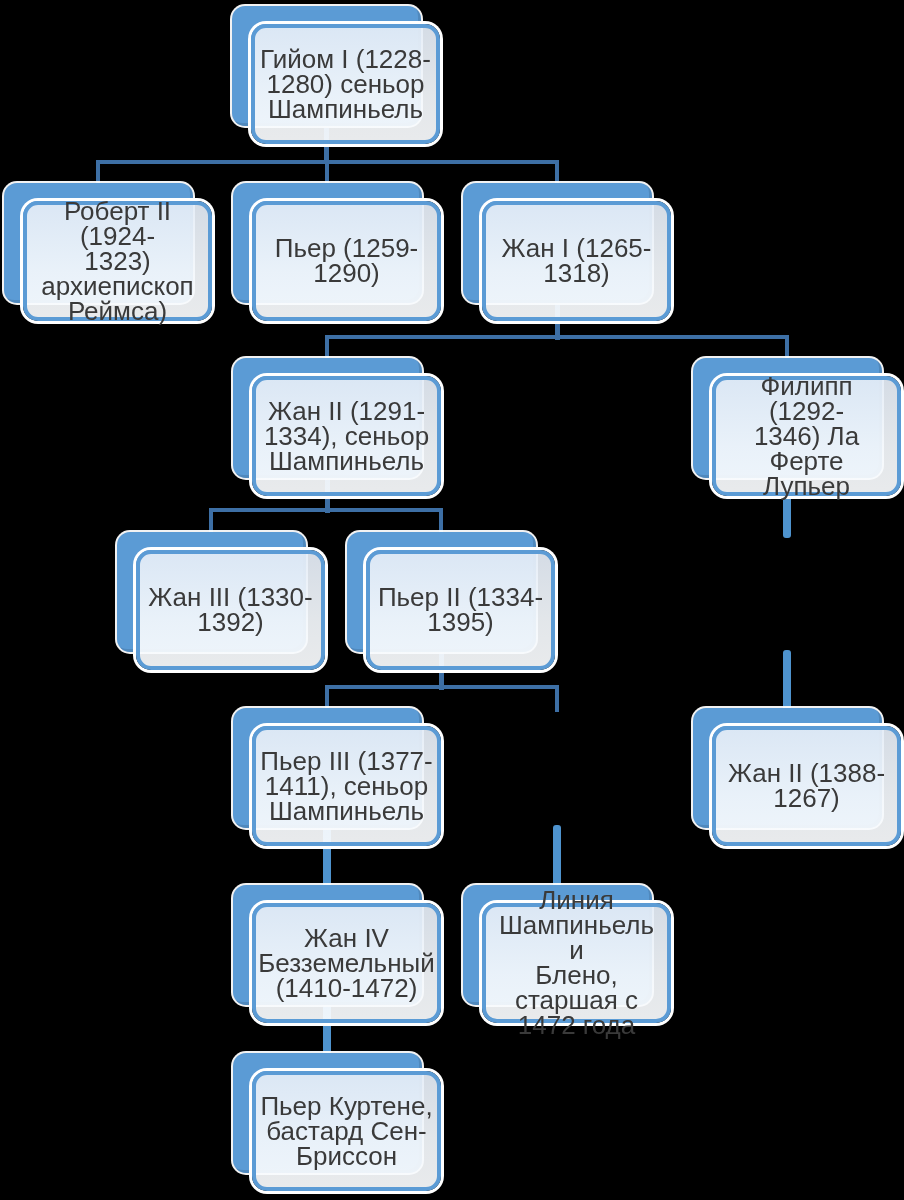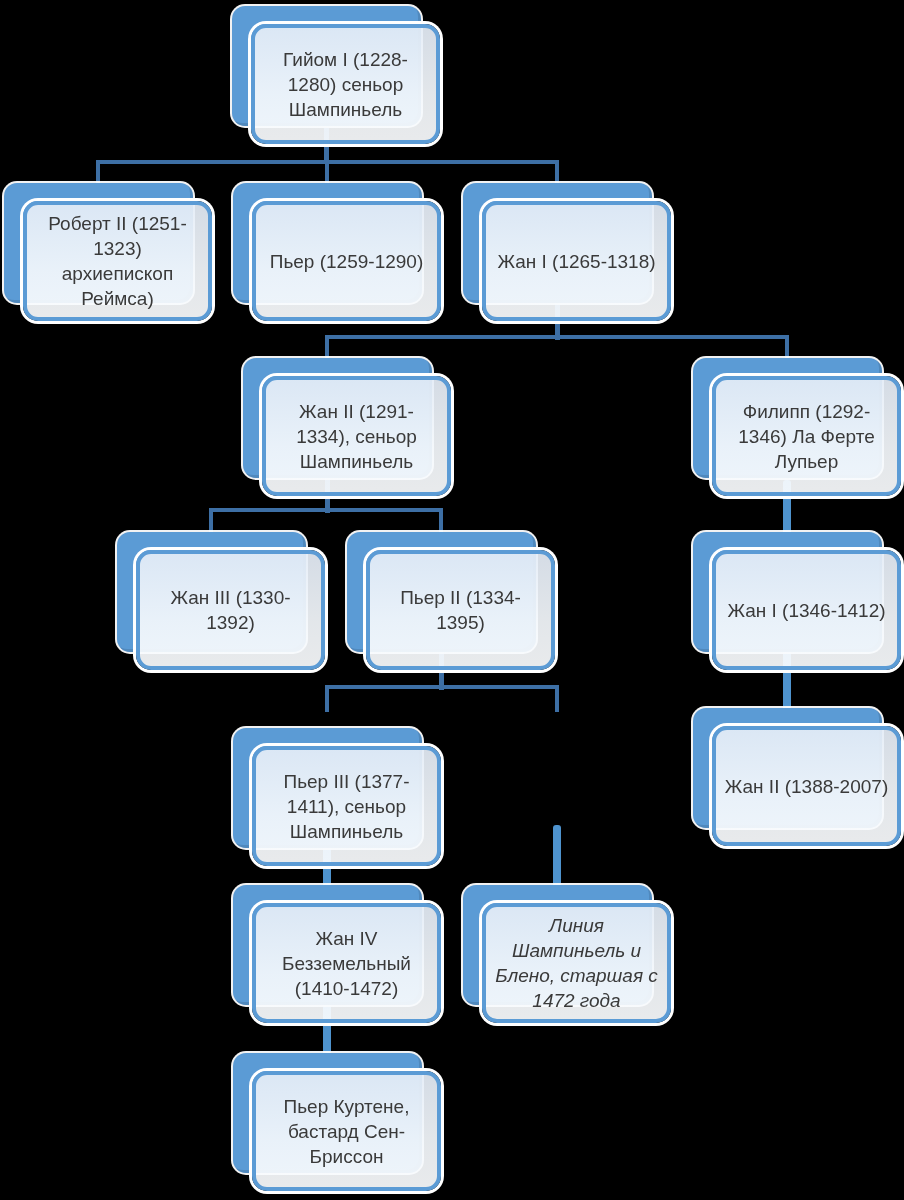"Гийом I (1228-" .label { font-size: 19px -> 26px }
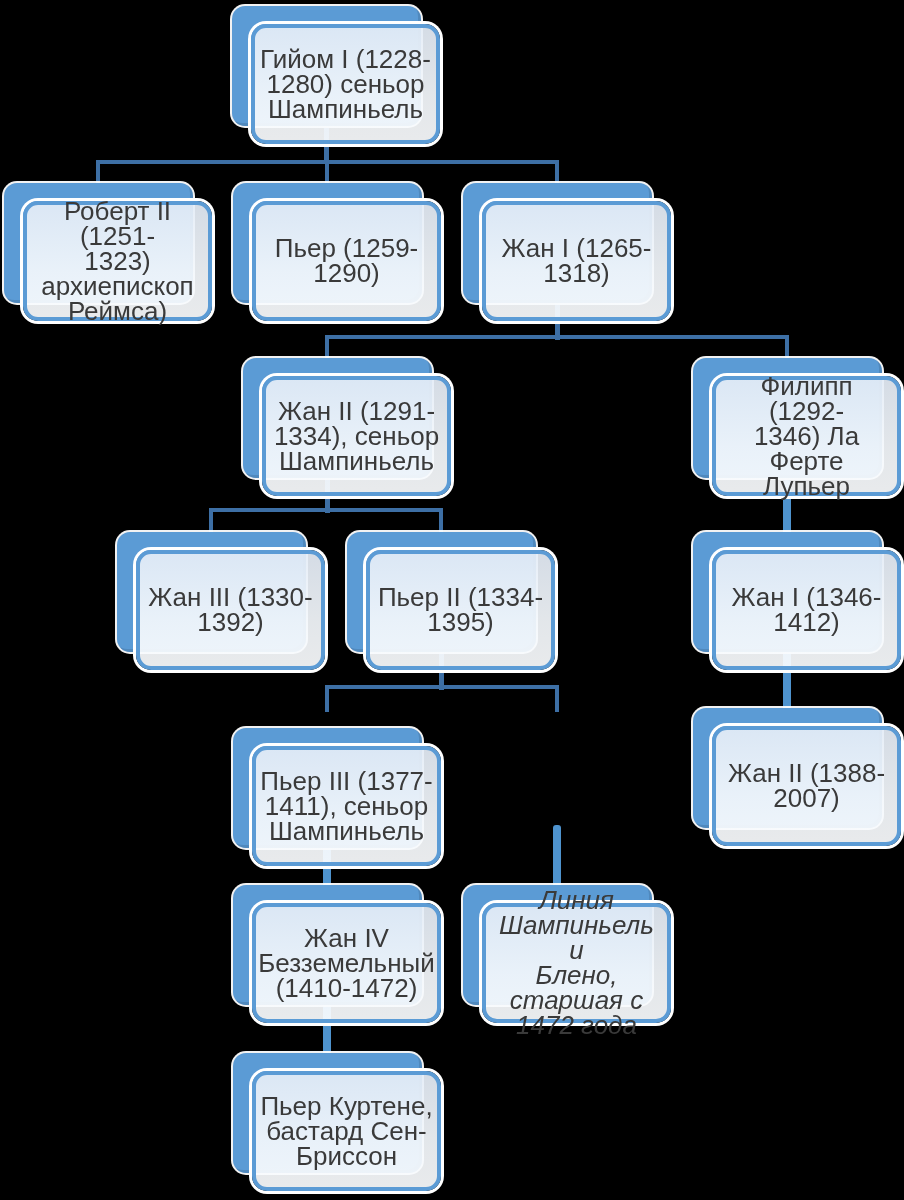"Роберт II (1251-" span.label { text: 1251- -> 1924- }
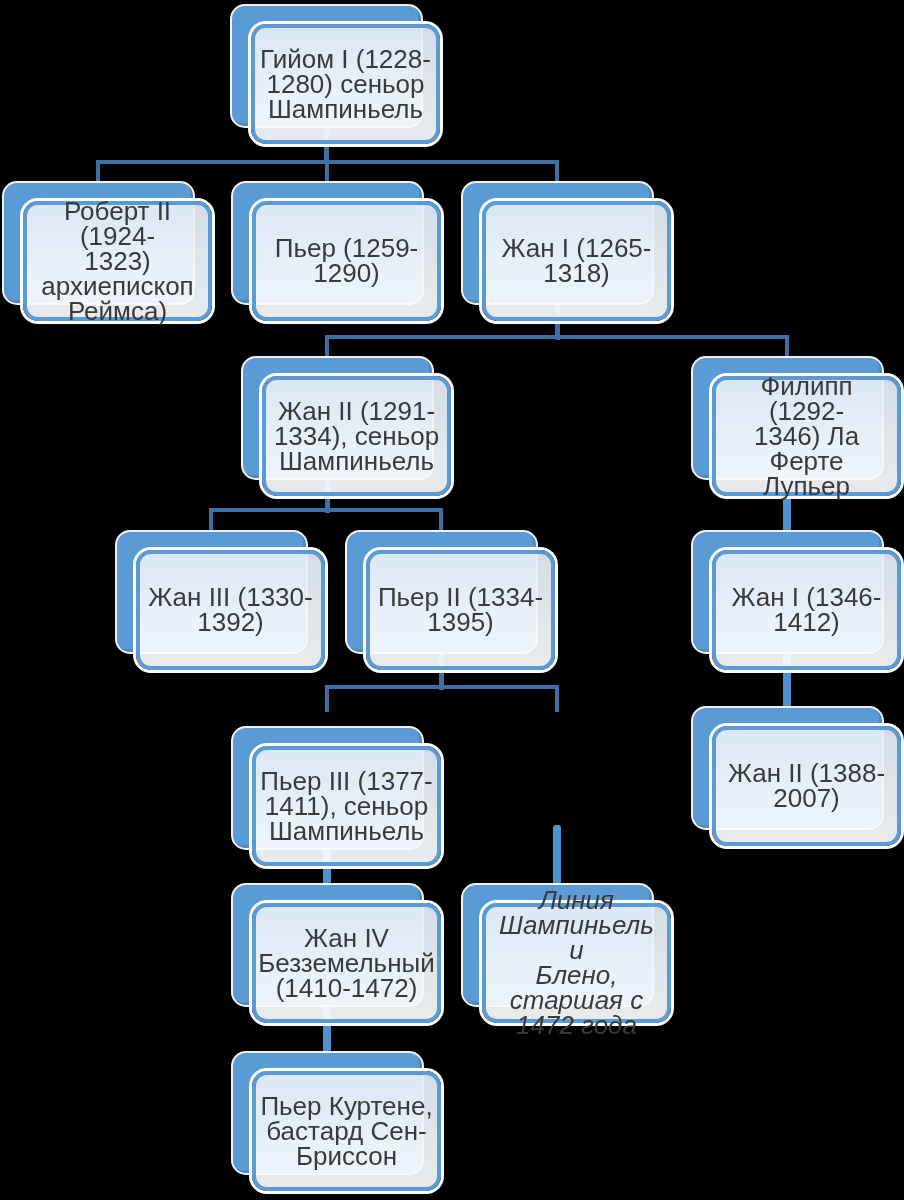"Жан II (1291-" div.node { left: 243px -> 233px }
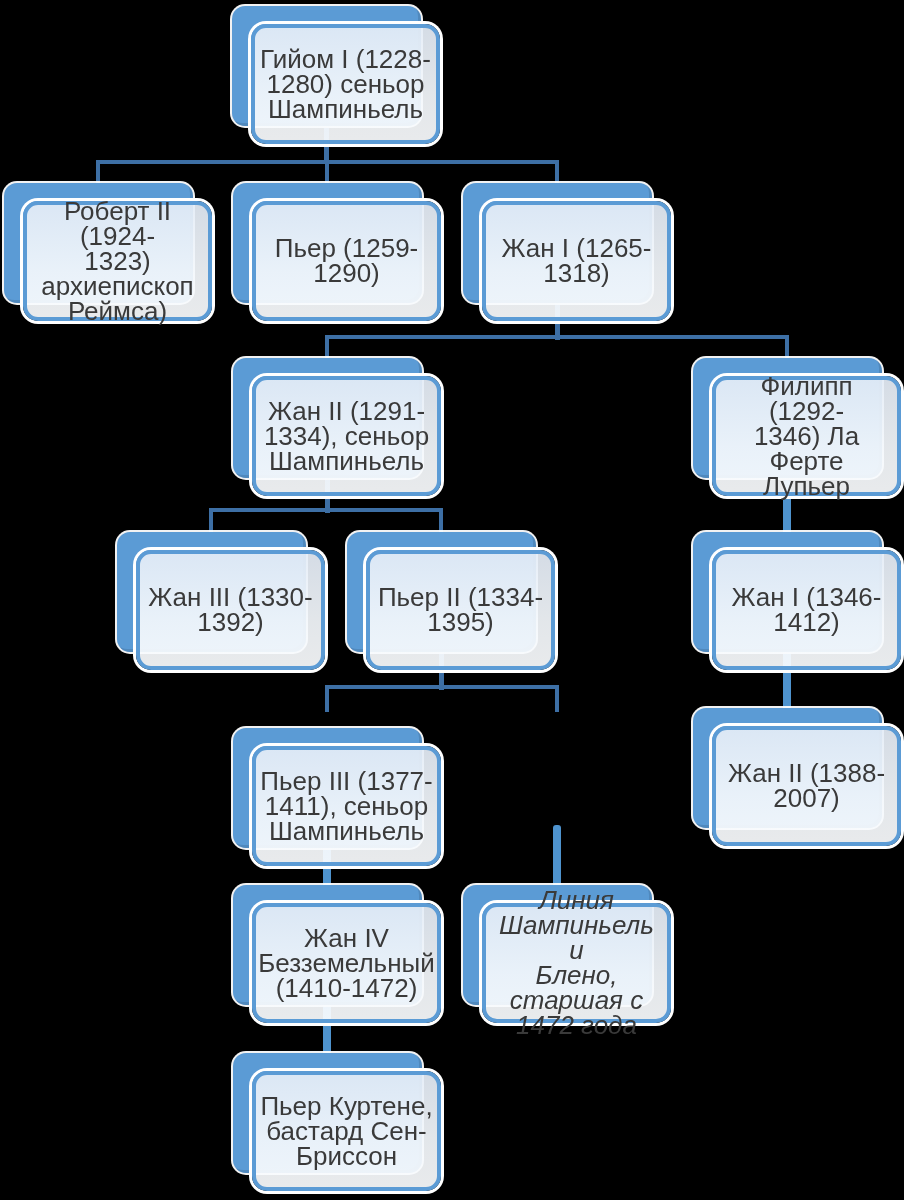"Жан I (1346-1412)" div.node { html: <div> <div></div> <div> <span>Жан I (1346-1412)</span> </div> </div> -> none }
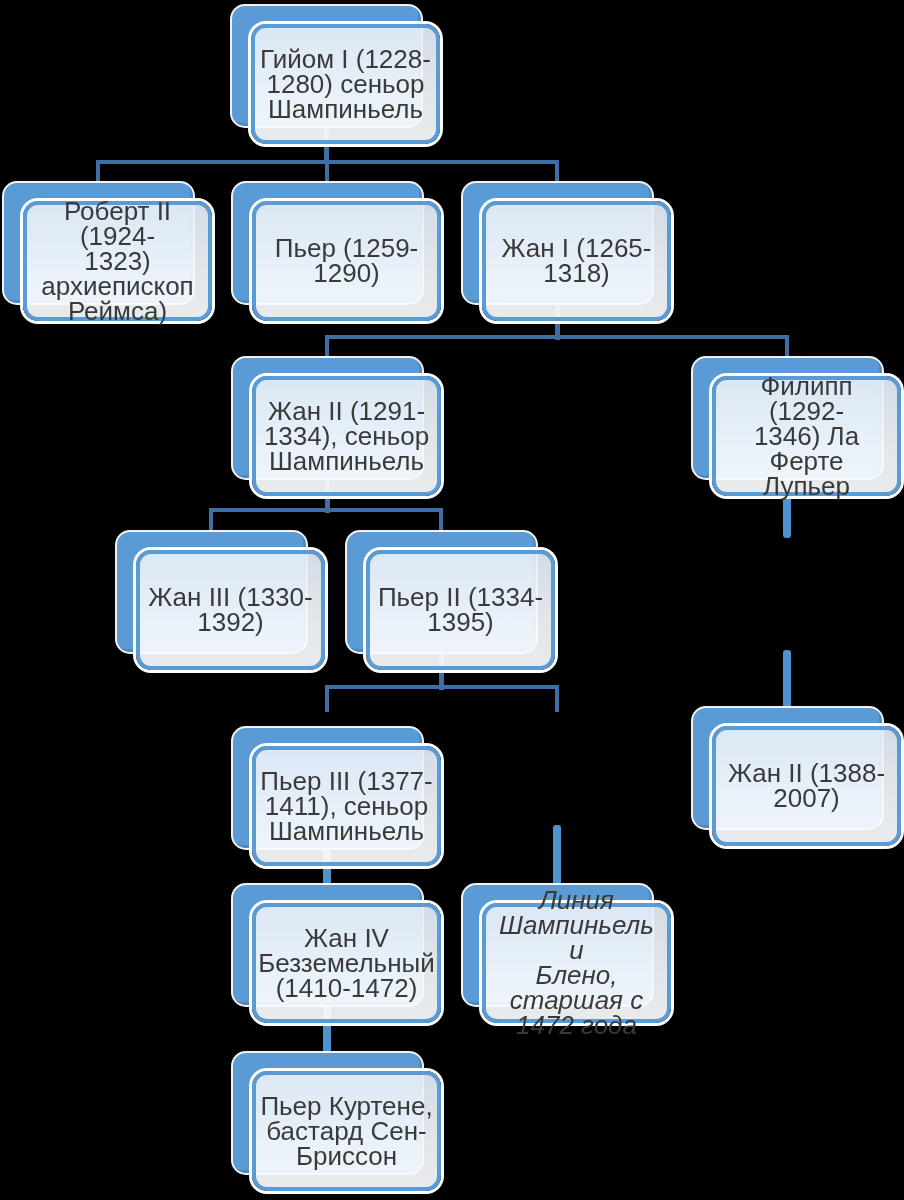"Пьер III (1377-" div.node { margin-top: 20px -> none }
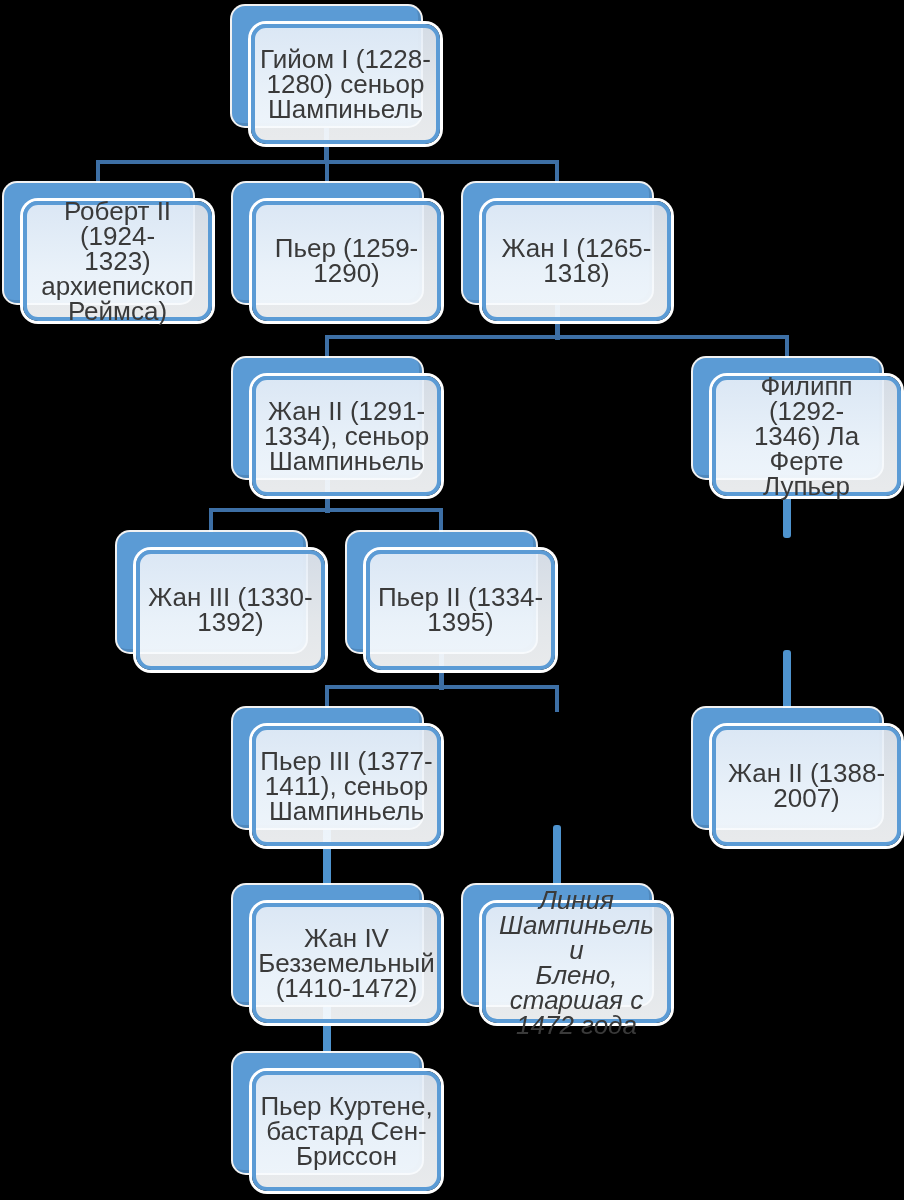"Жан II (1388-2007)" span.label { text: 1388-2007 -> 1388-1267 }
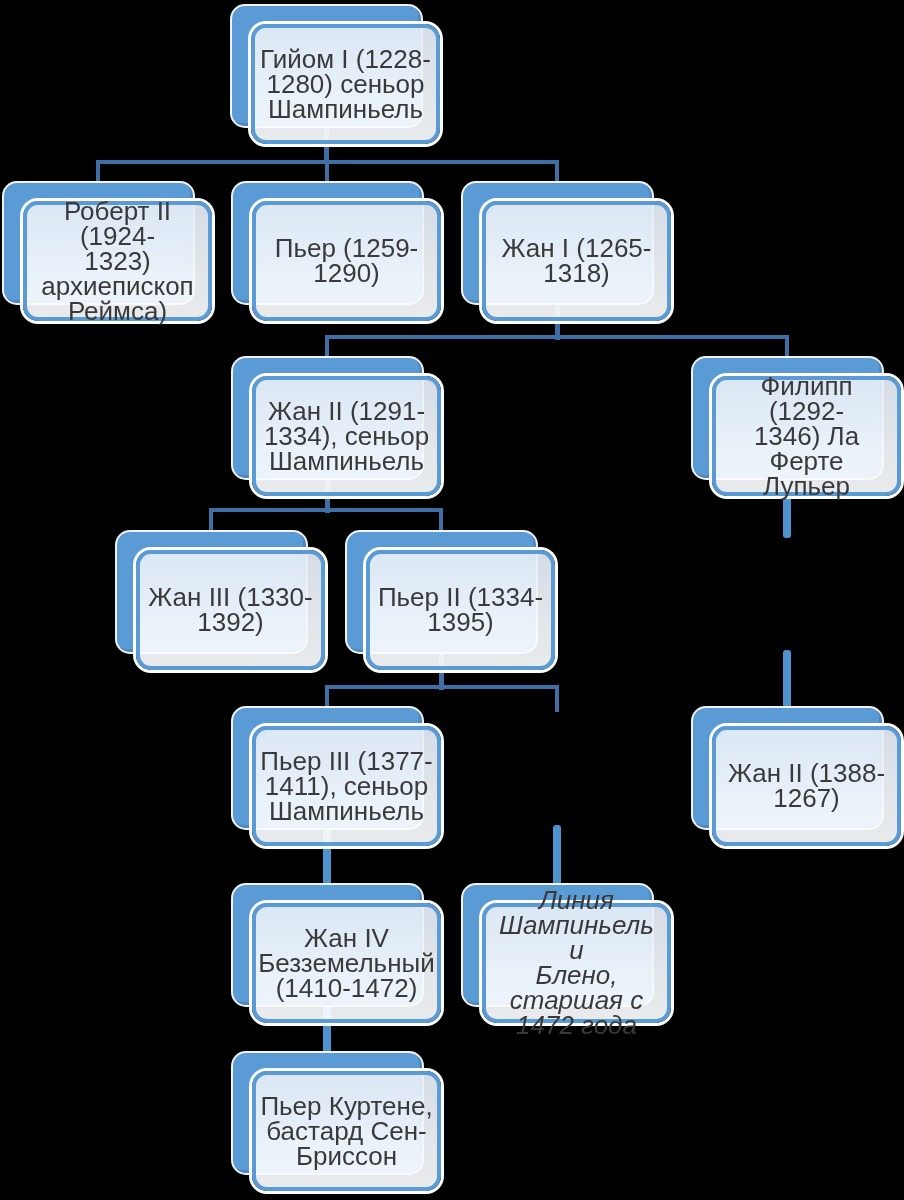"Линия" div.node { font-style: italic -> none }
